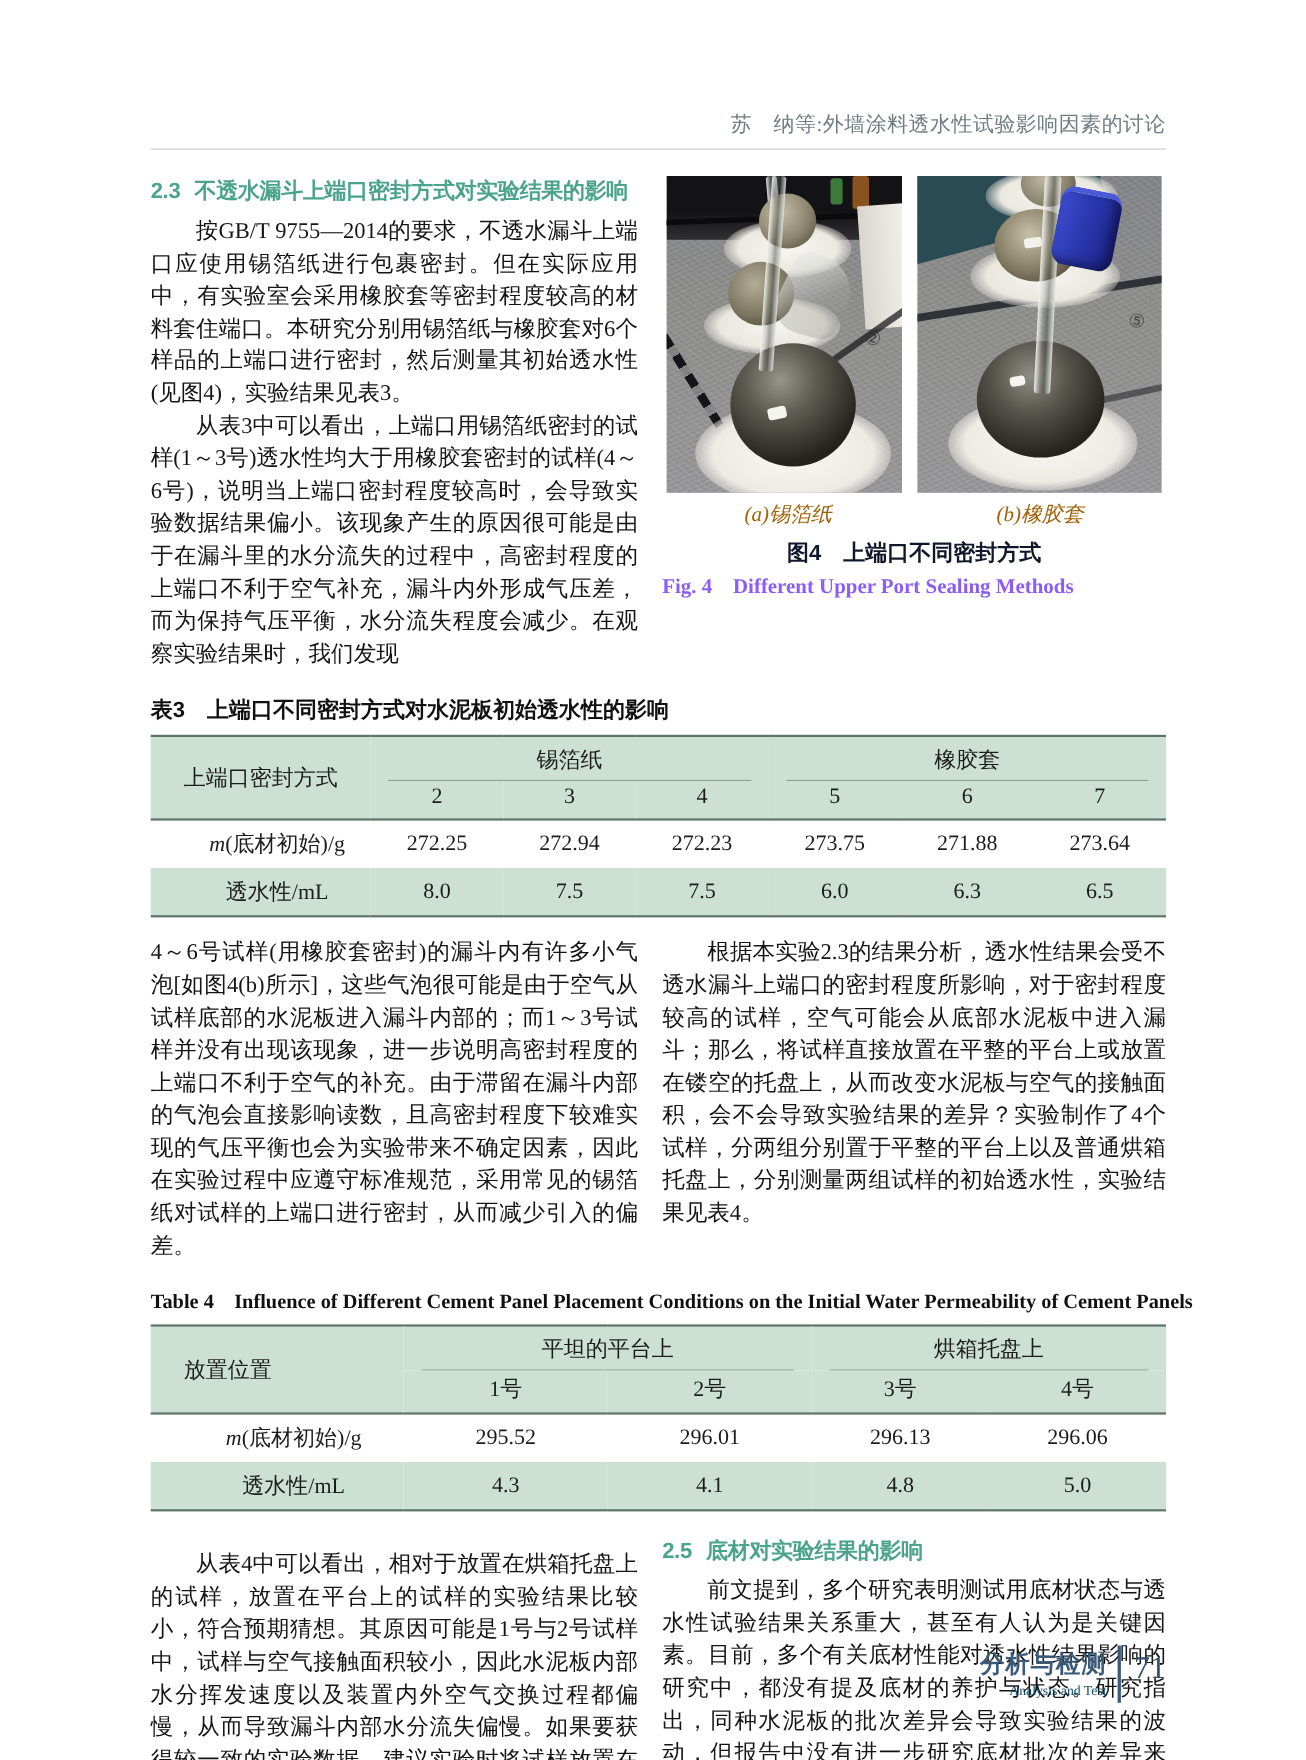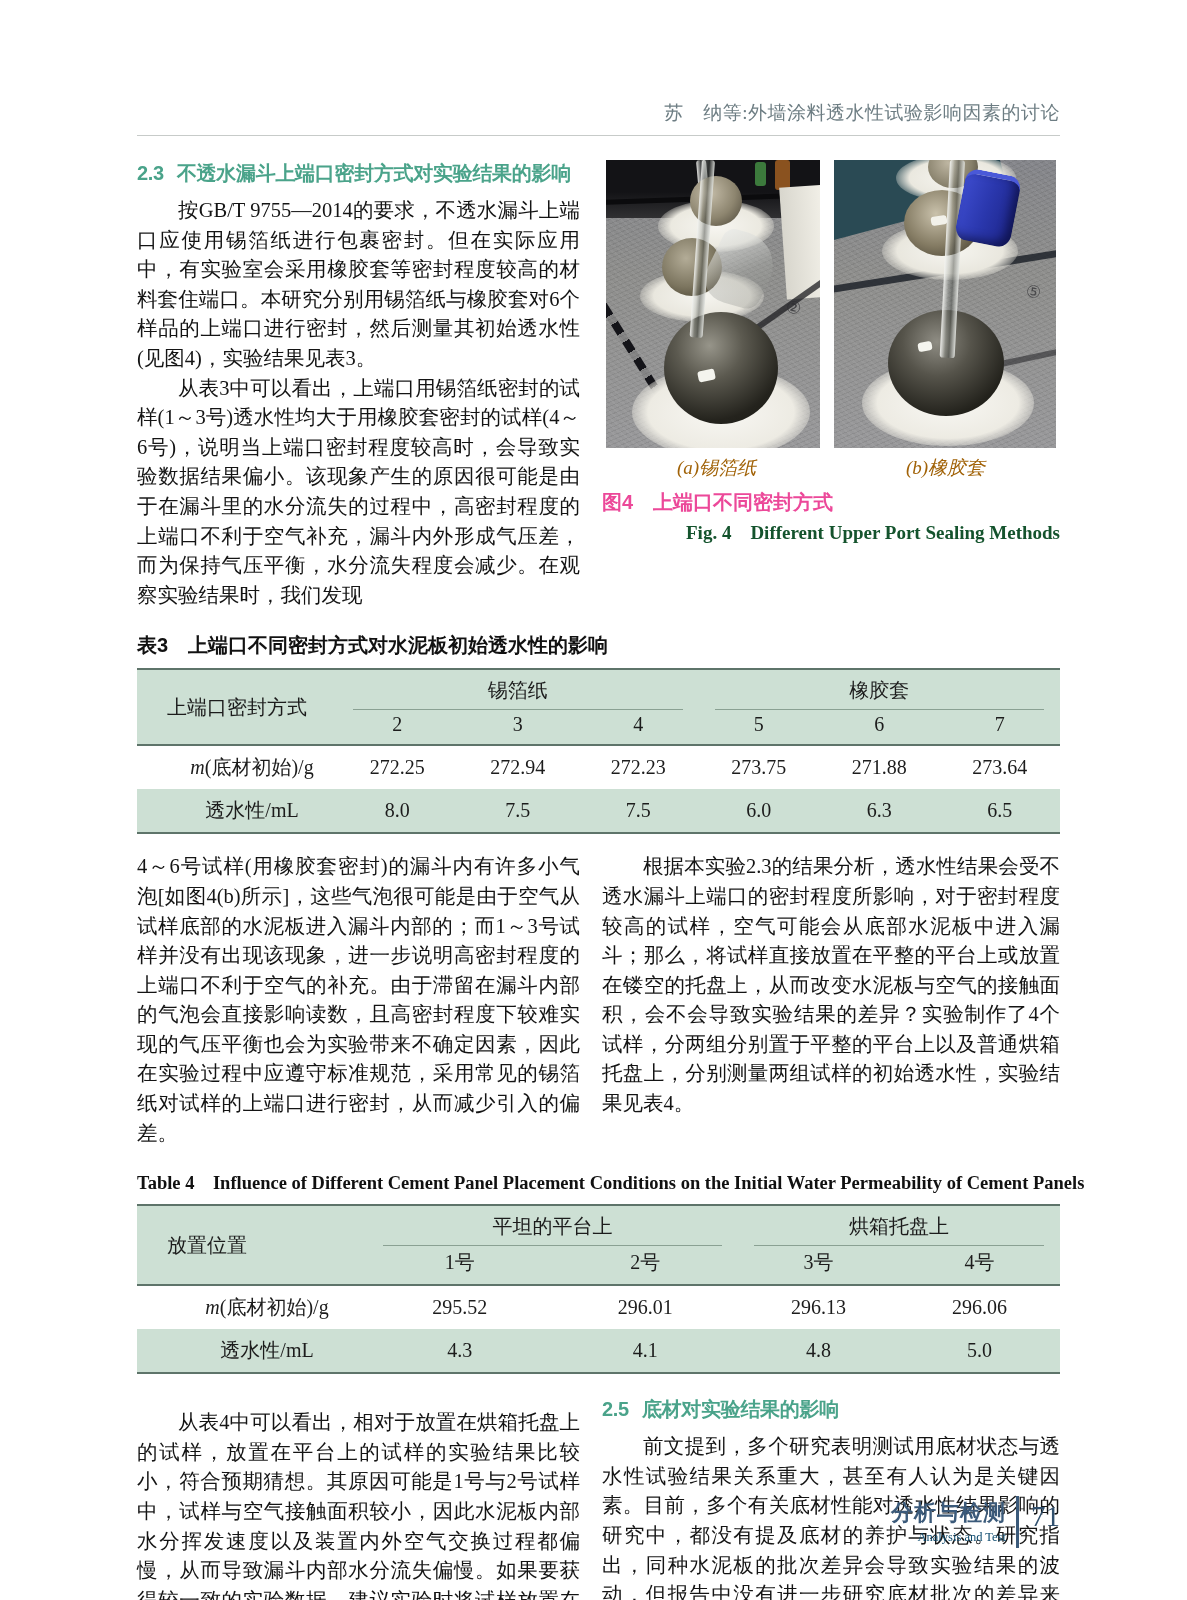"图4 上端口不同密封方式" .fig-title-cn { color: #ec4899 -> #0f172a; text-align: none -> center }
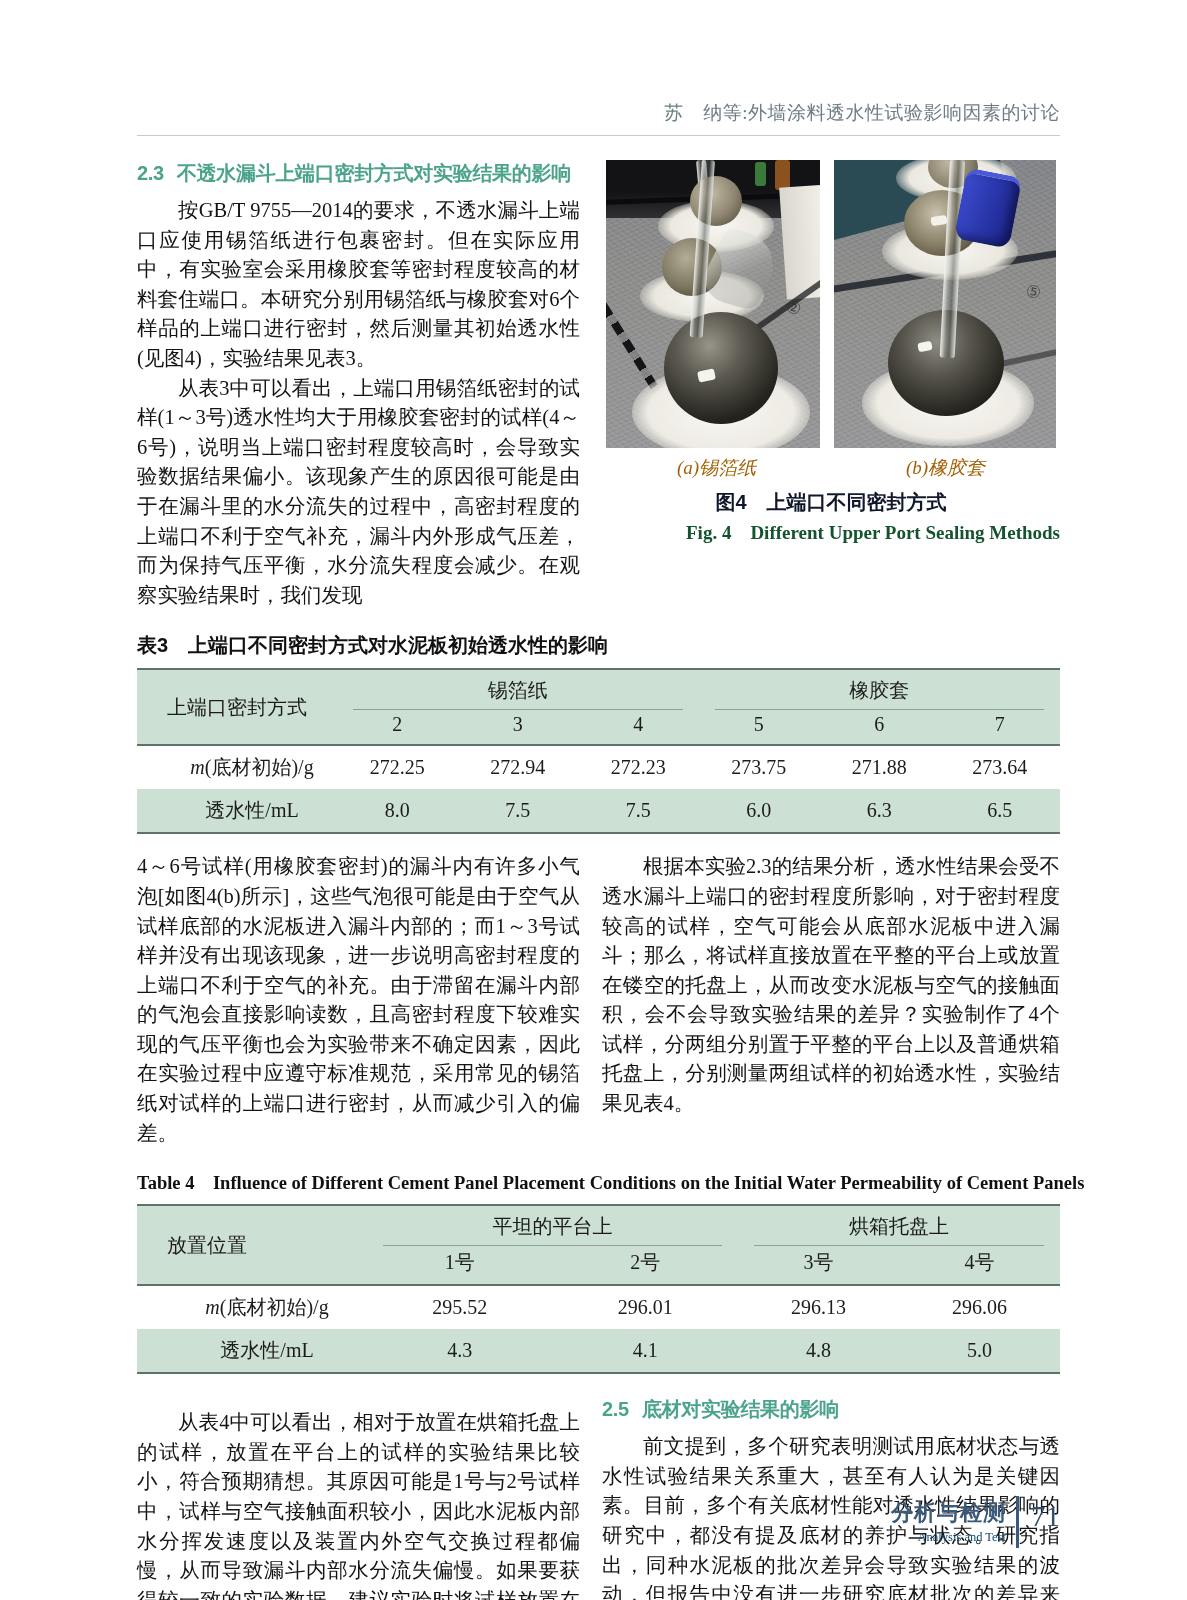"Fig. 4 Different Upper Port" .fig-title-en { color: #14532d -> #8b5cf6; text-align: right -> left }
